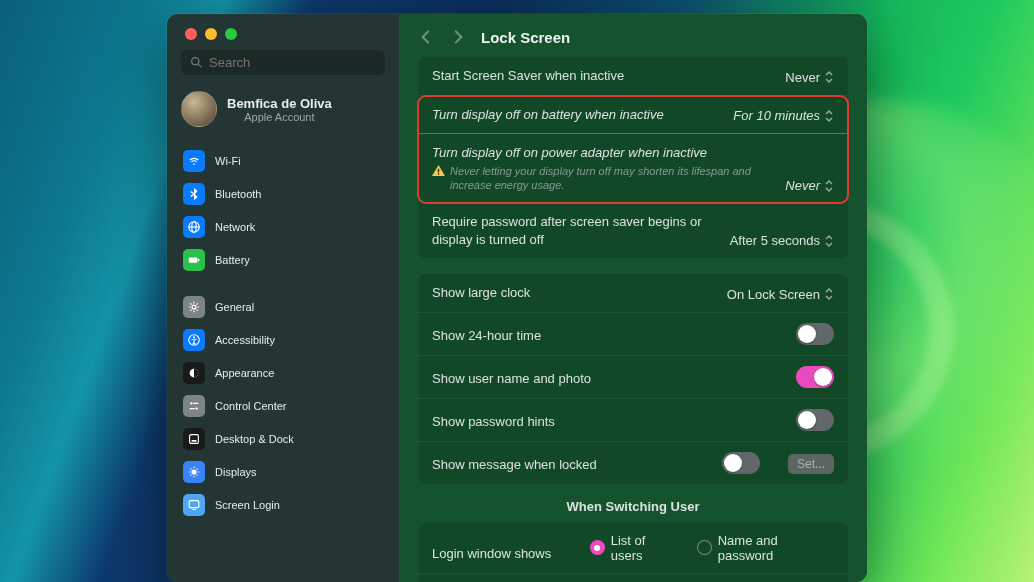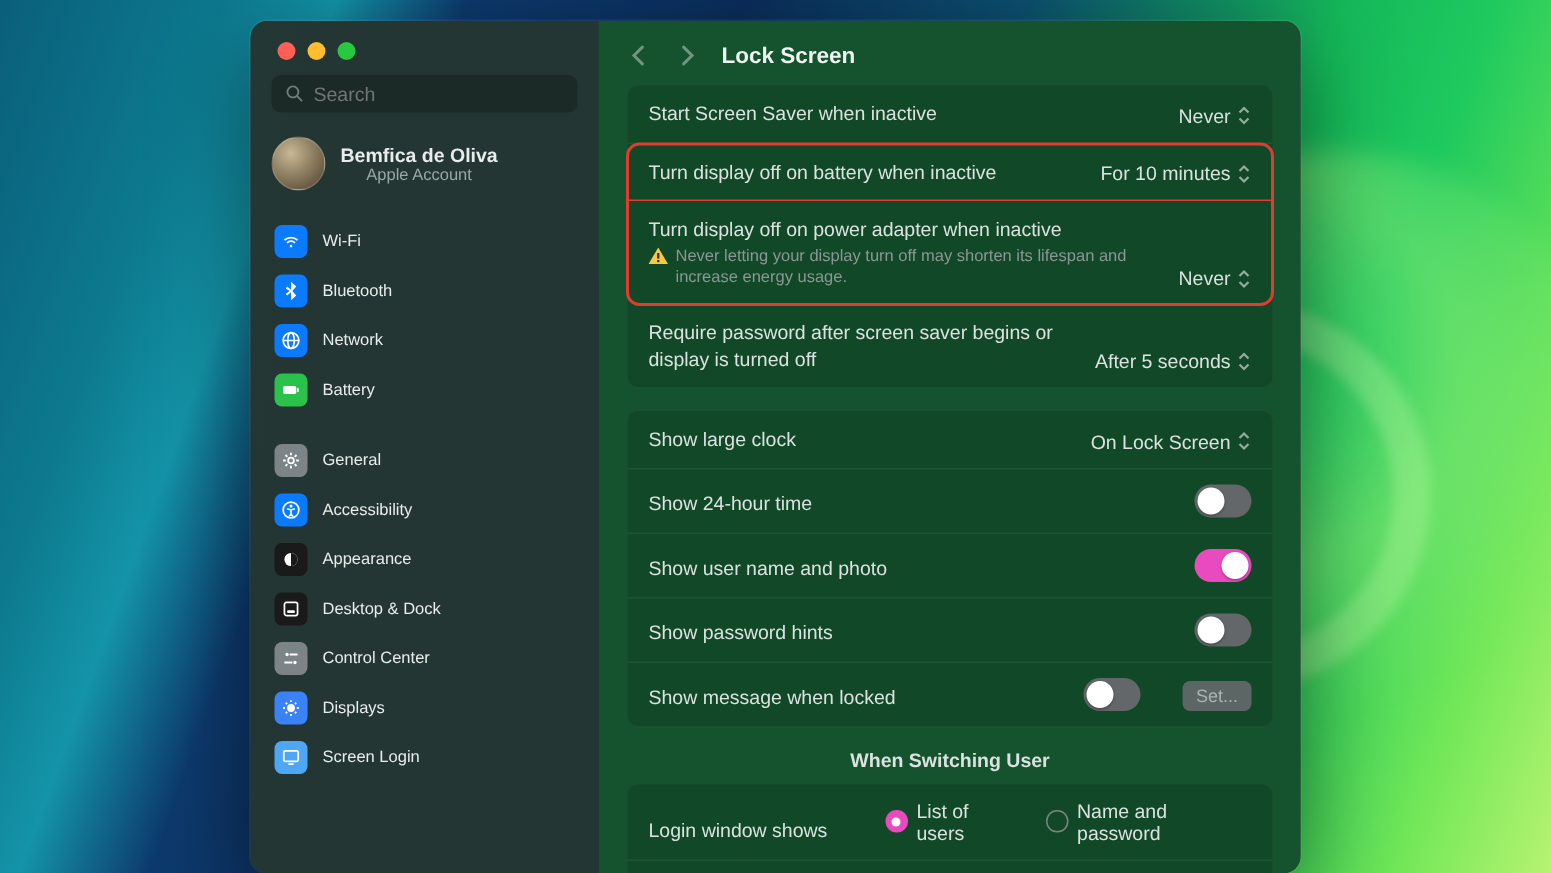"Turn display off on battery" .highlight { font-style: none -> italic }
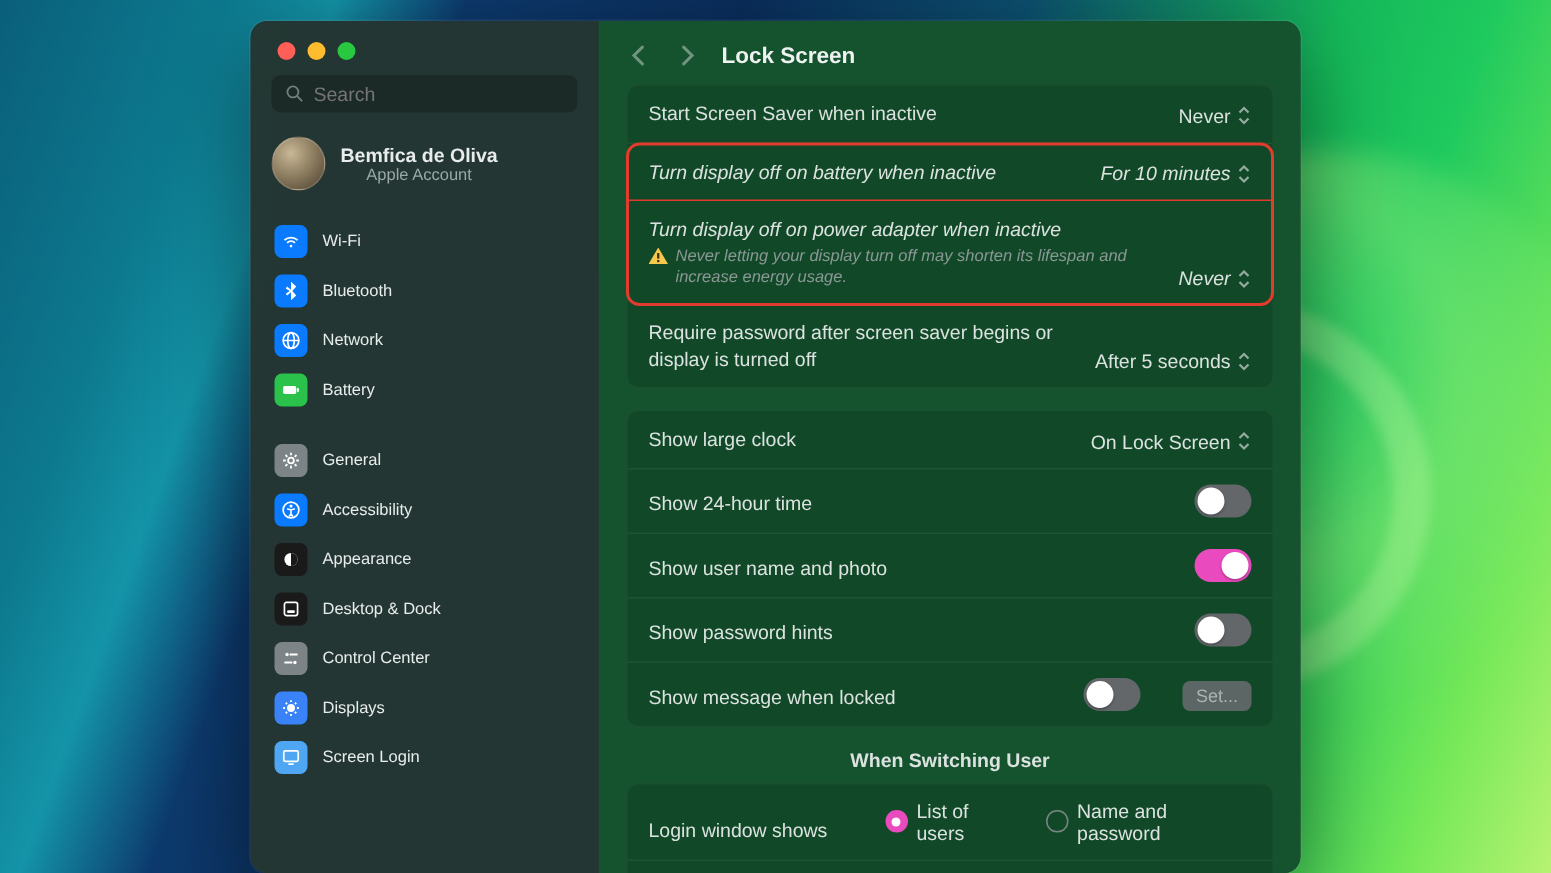"Desktop & Dock" div.nav-item { order: before "Control Center" -> after "Control Center" }
